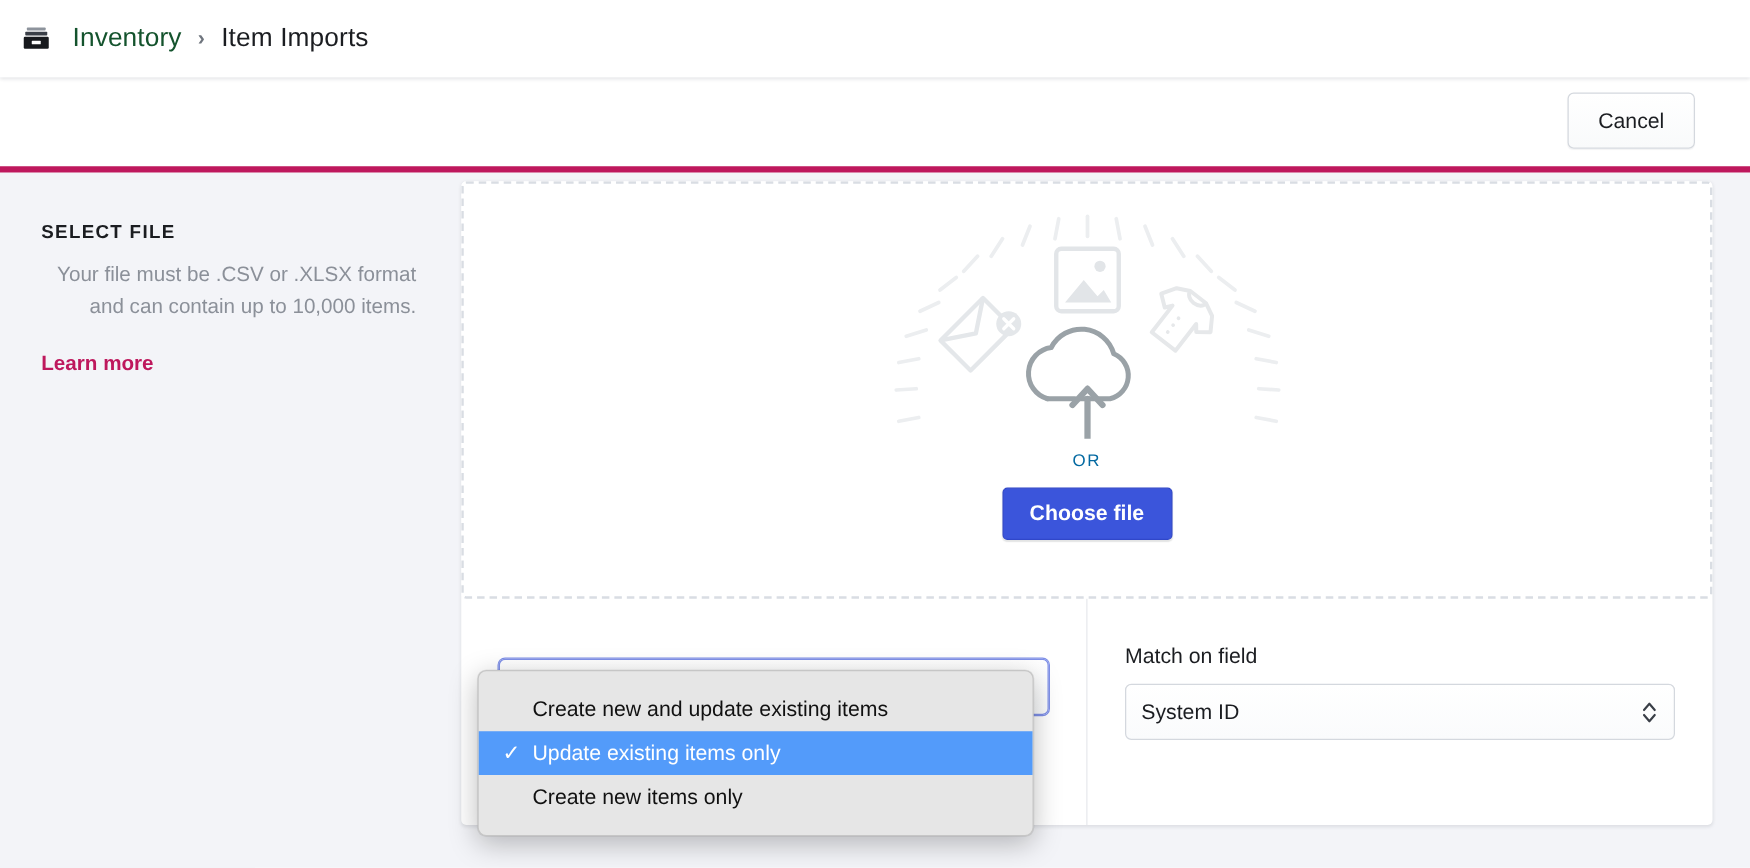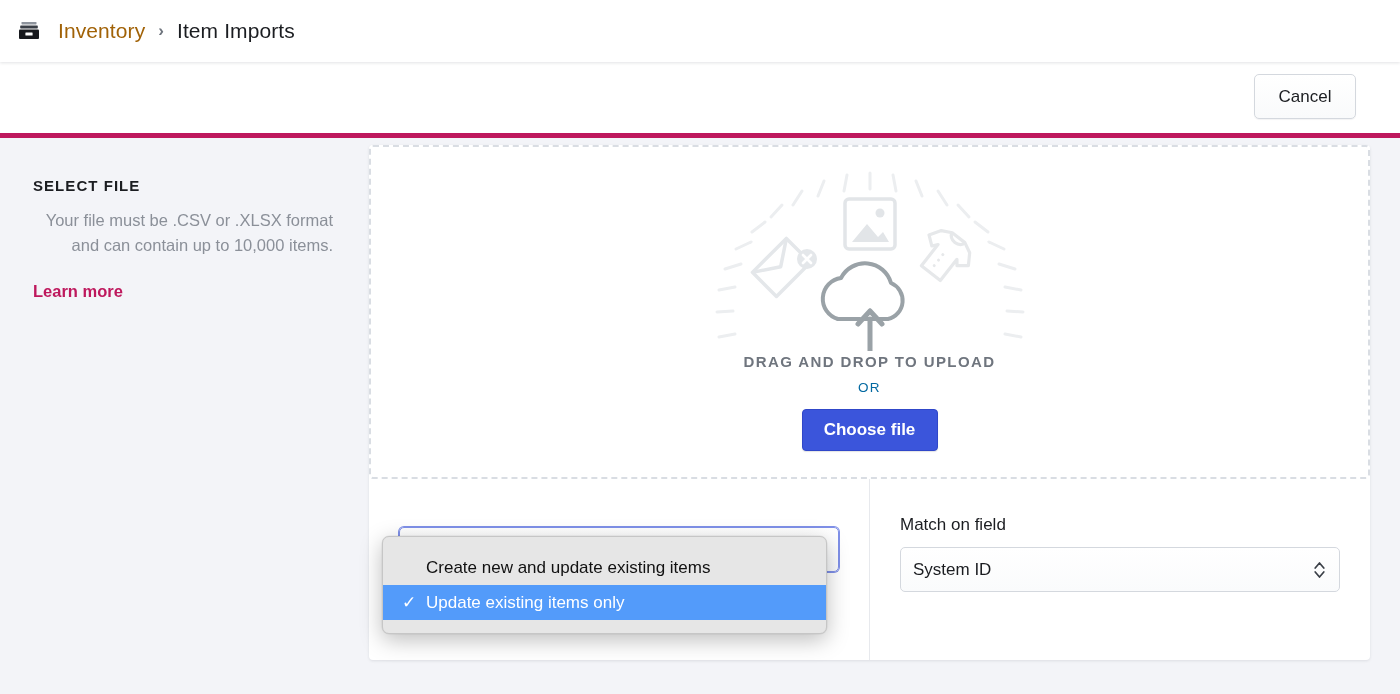"Inventory" .crumb { color: #a16207 -> #14532d }
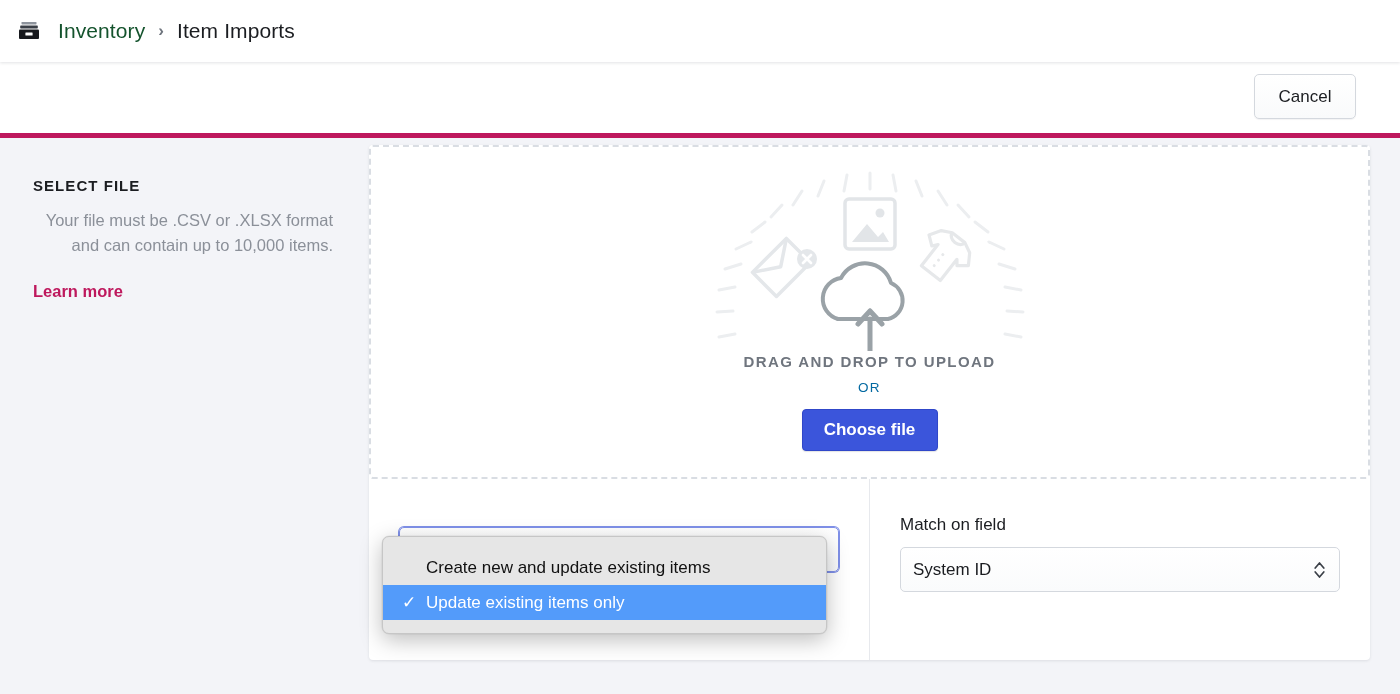"DRAG AND DROP TO UPLOAD" div.dz-label { html: <div>DRAG AND DROP TO UPLOAD</div> -> none }
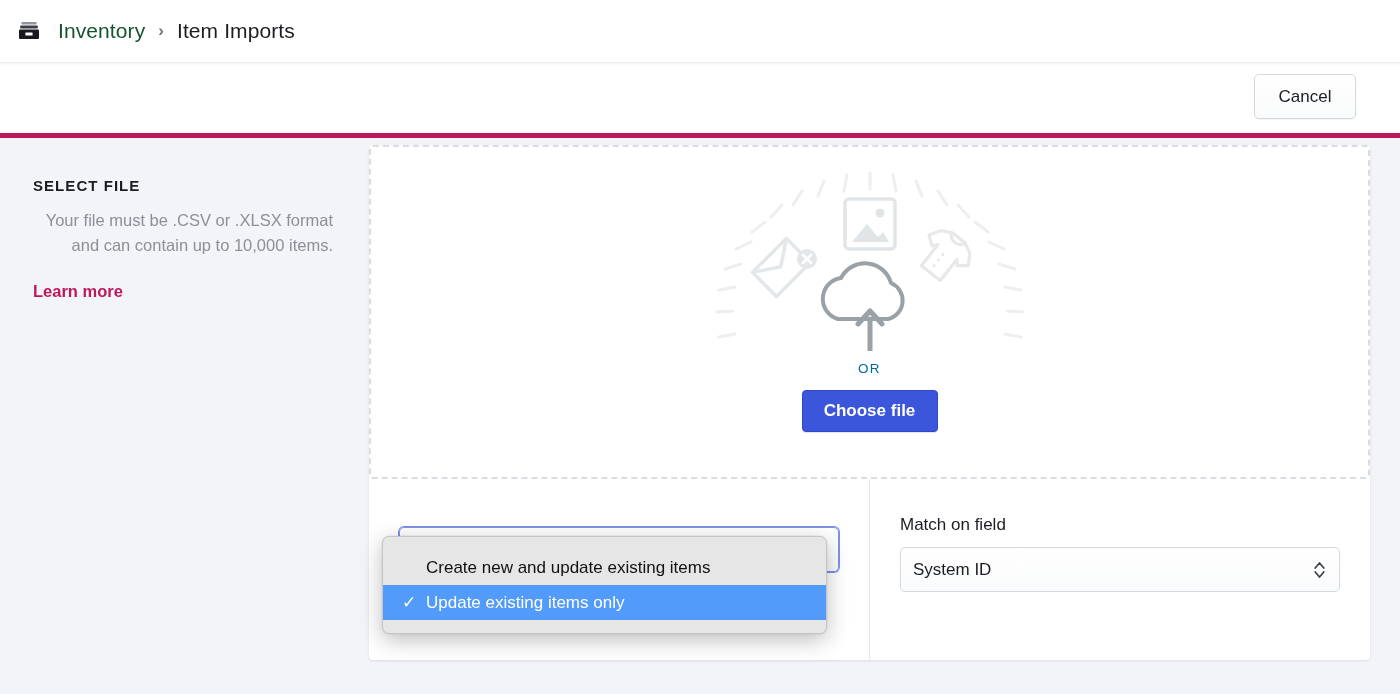"Create new items only" div.popup-item { html: none -> <div> <span></span> <span>Create new items only</span> </div> }
